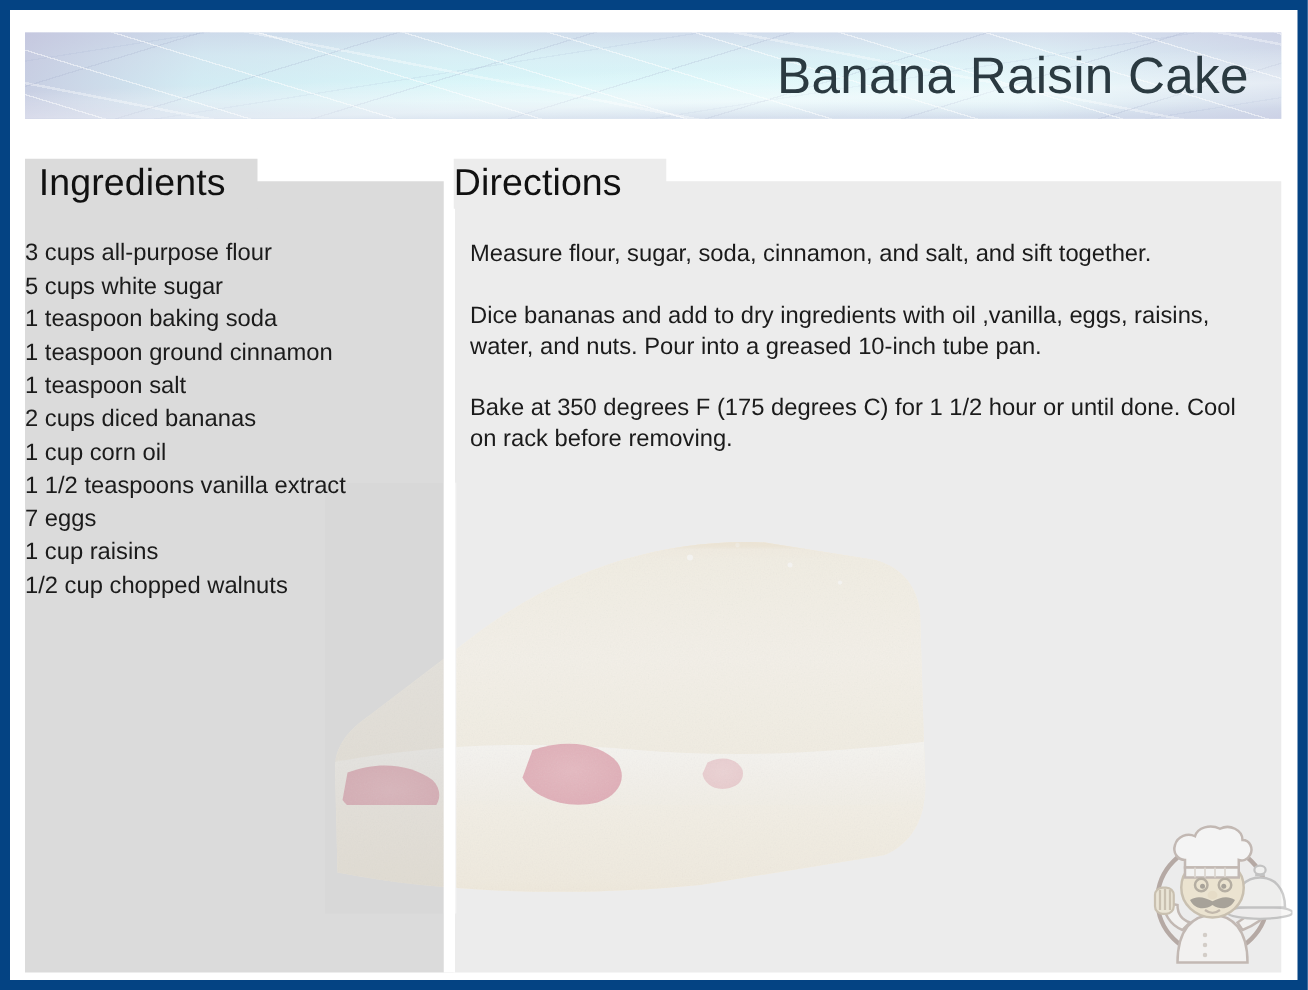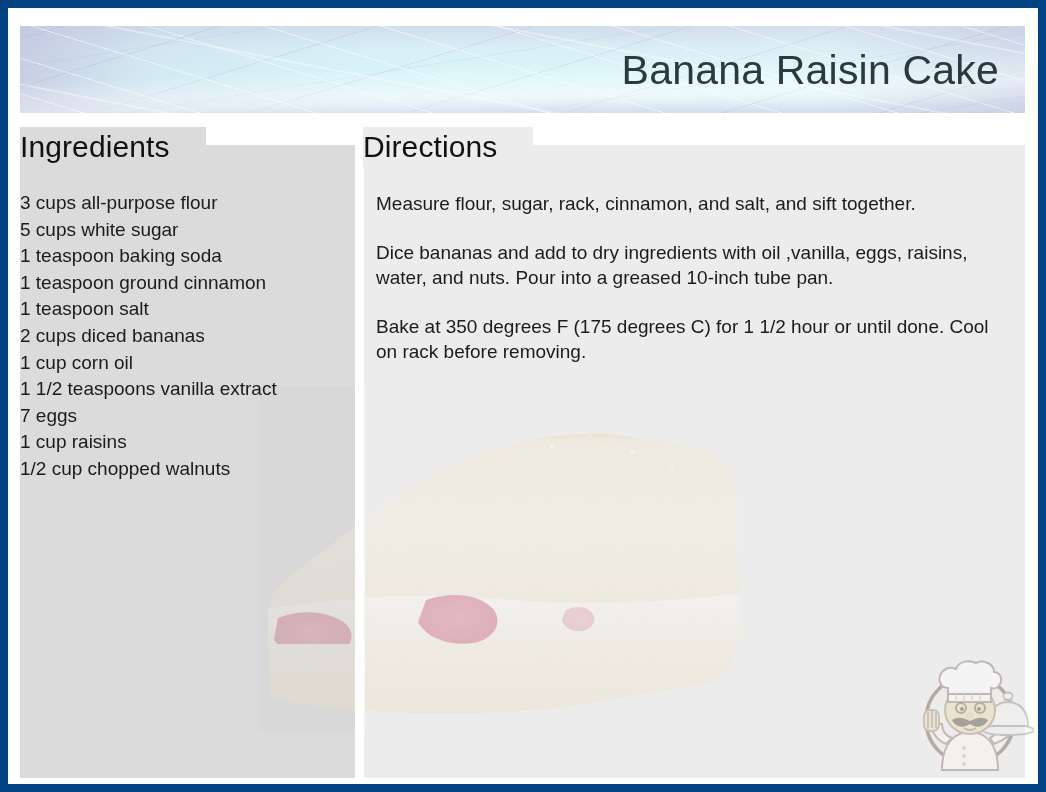"Banana Raisin Cake" #banner { height: 87px -> 69px }
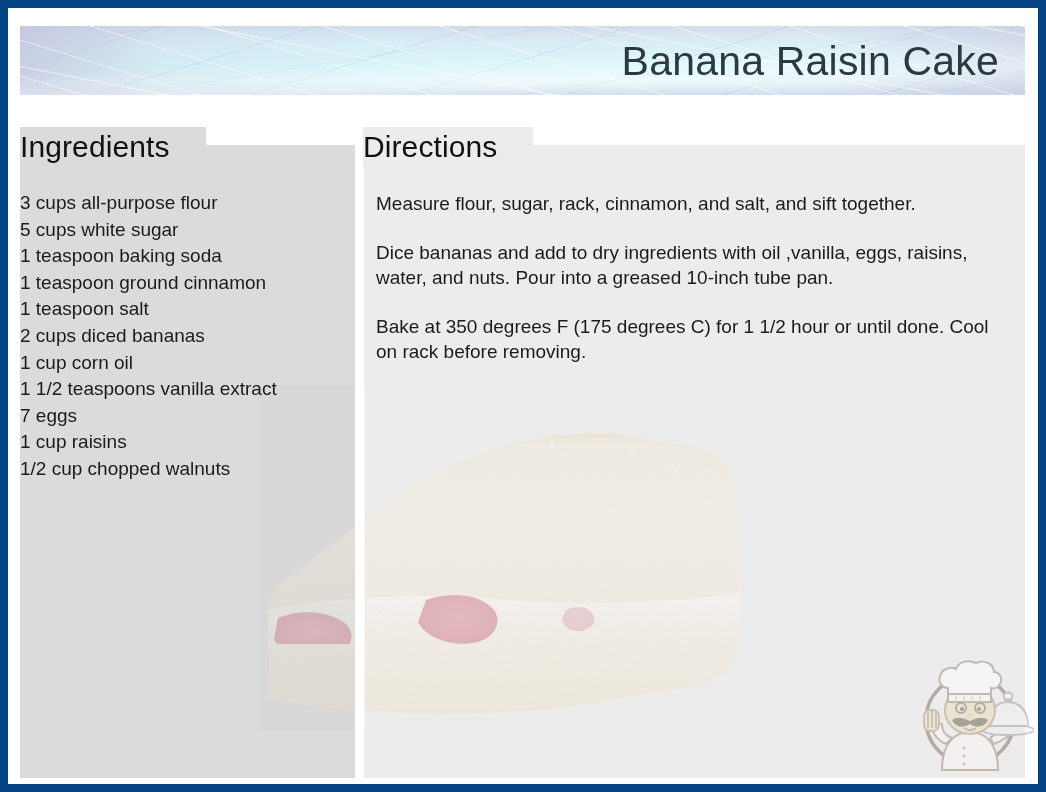"Ingredients" #tab-ing { padding-left: none -> 11px }
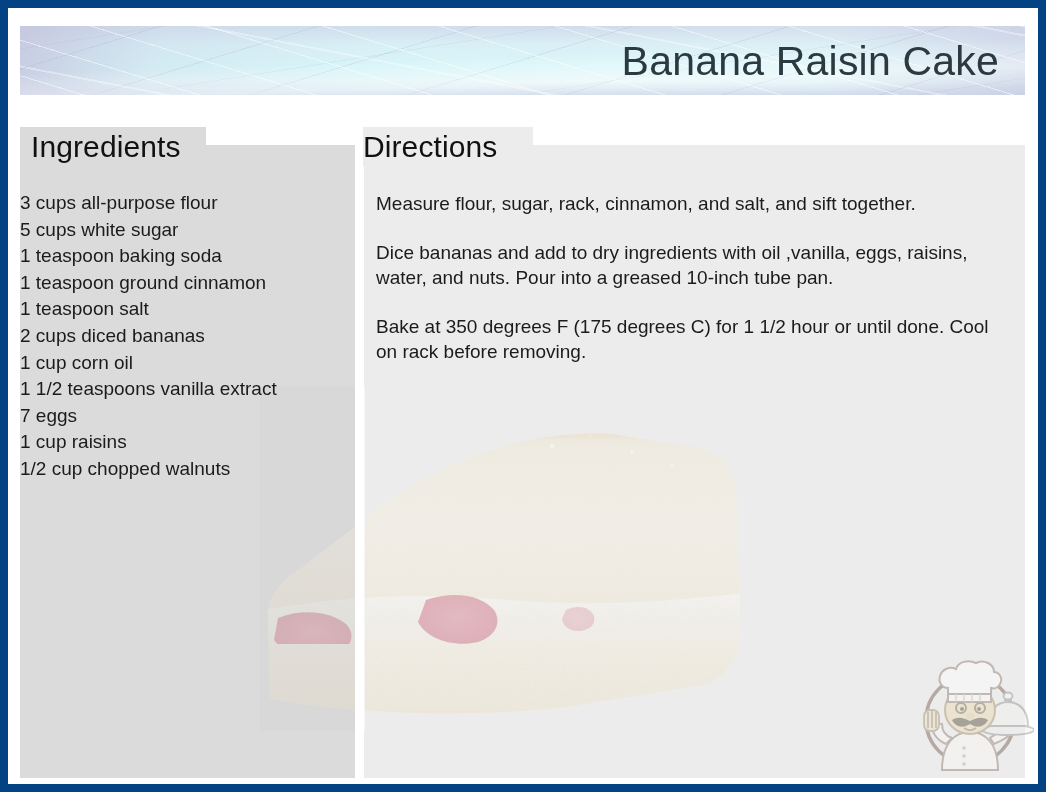"Measure flour, sugar, rack, cinnamon," p { text: rack -> soda }
